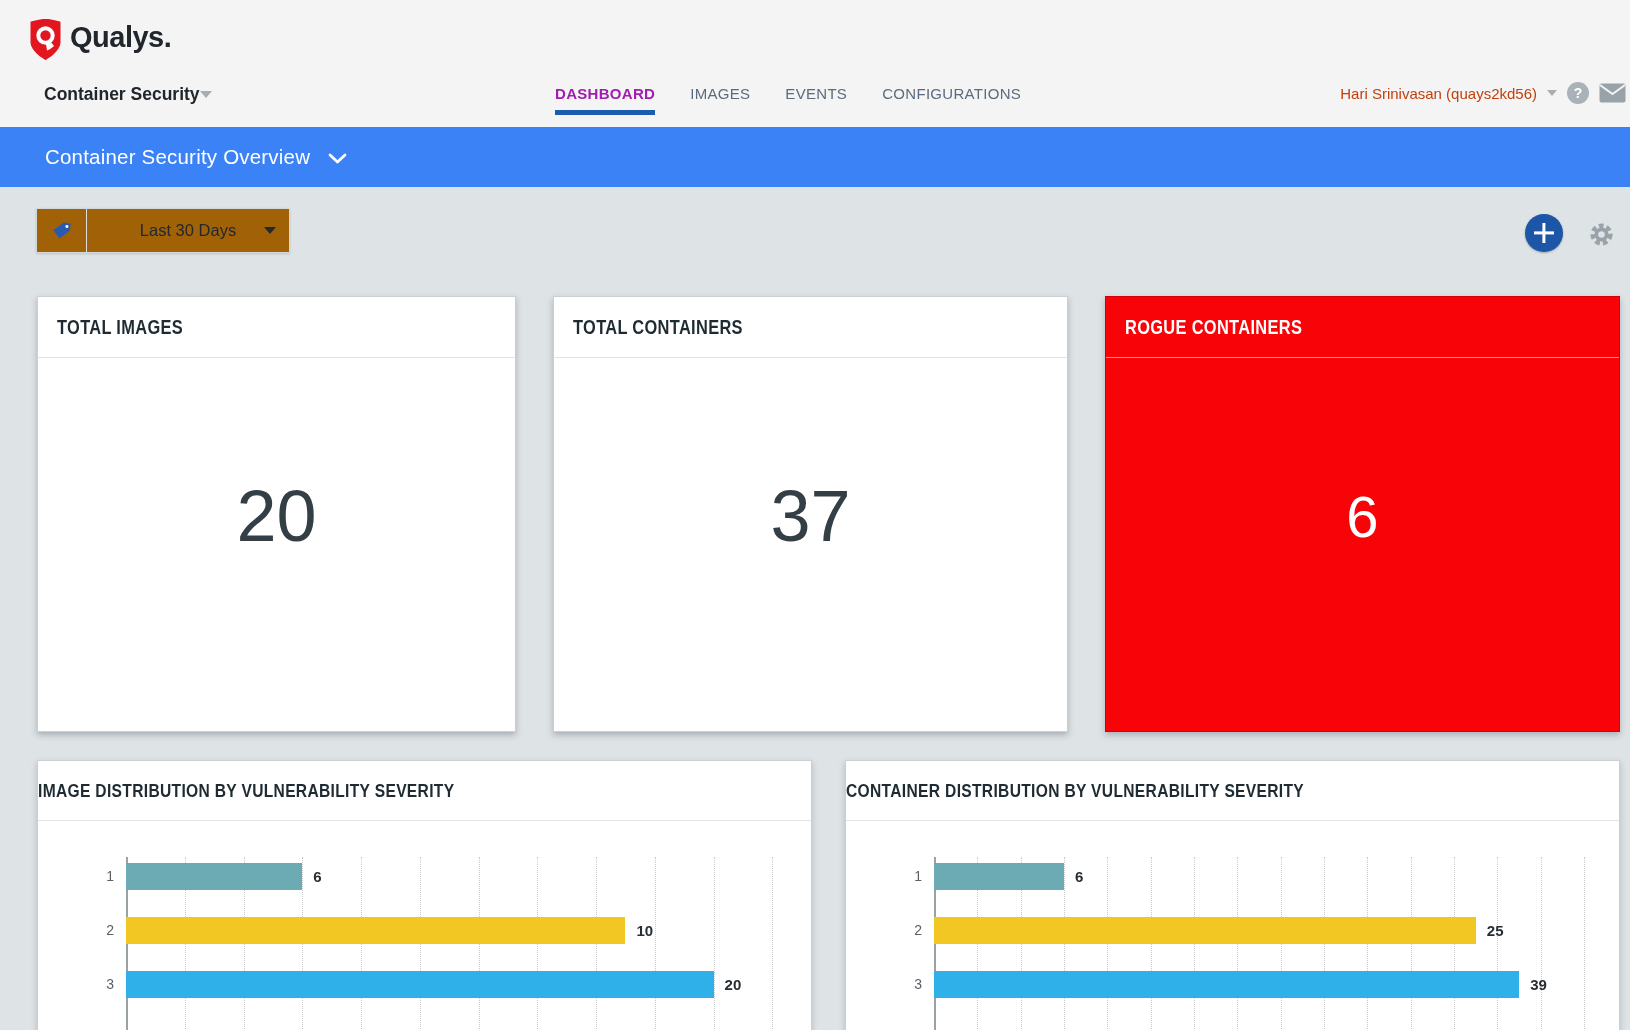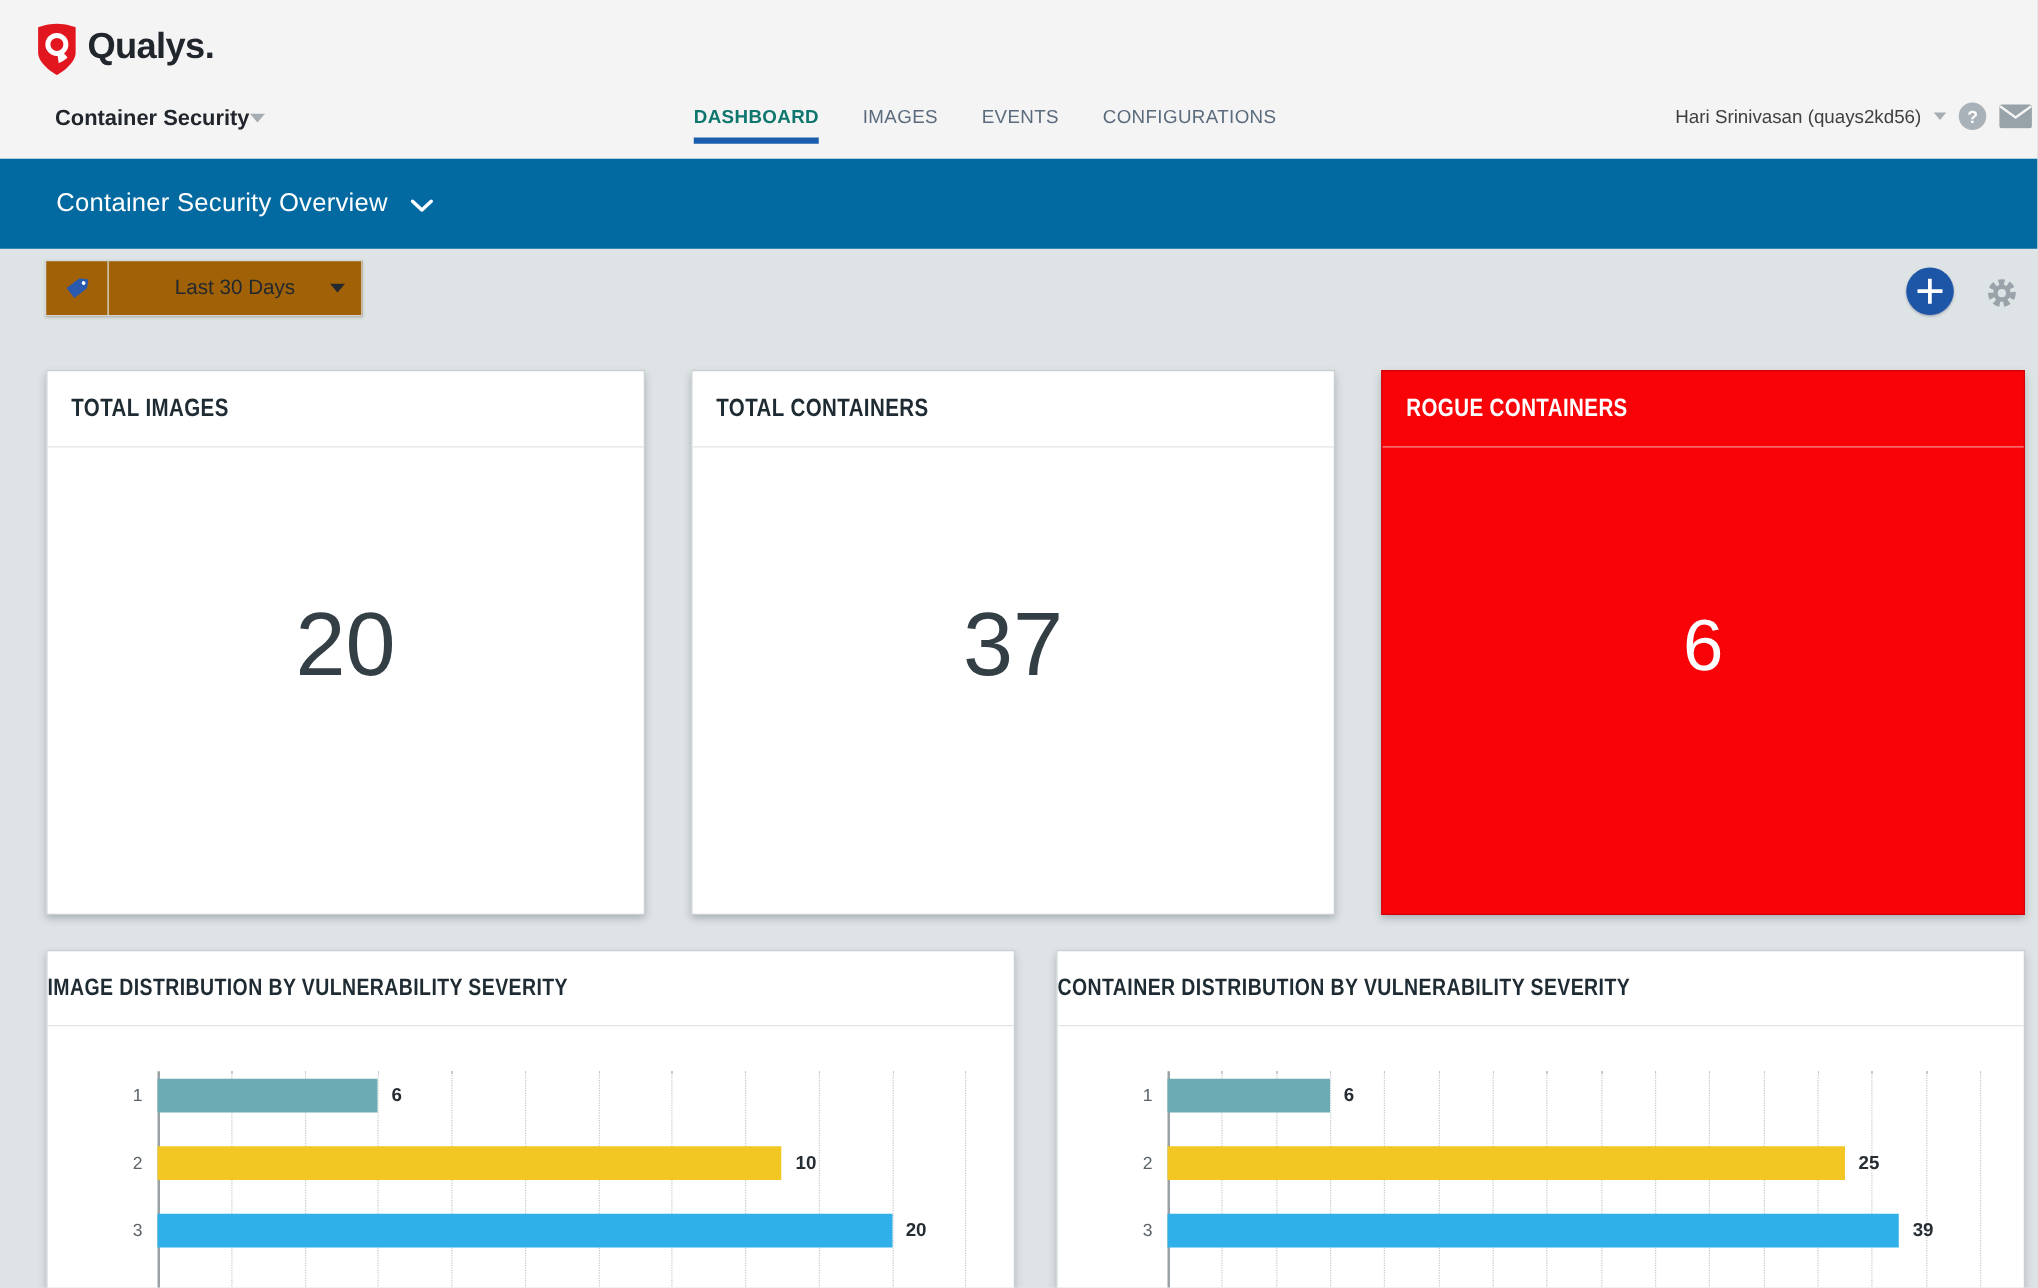"DASHBOARD" .nav-item.active { color: #0f766e -> #a21caf }
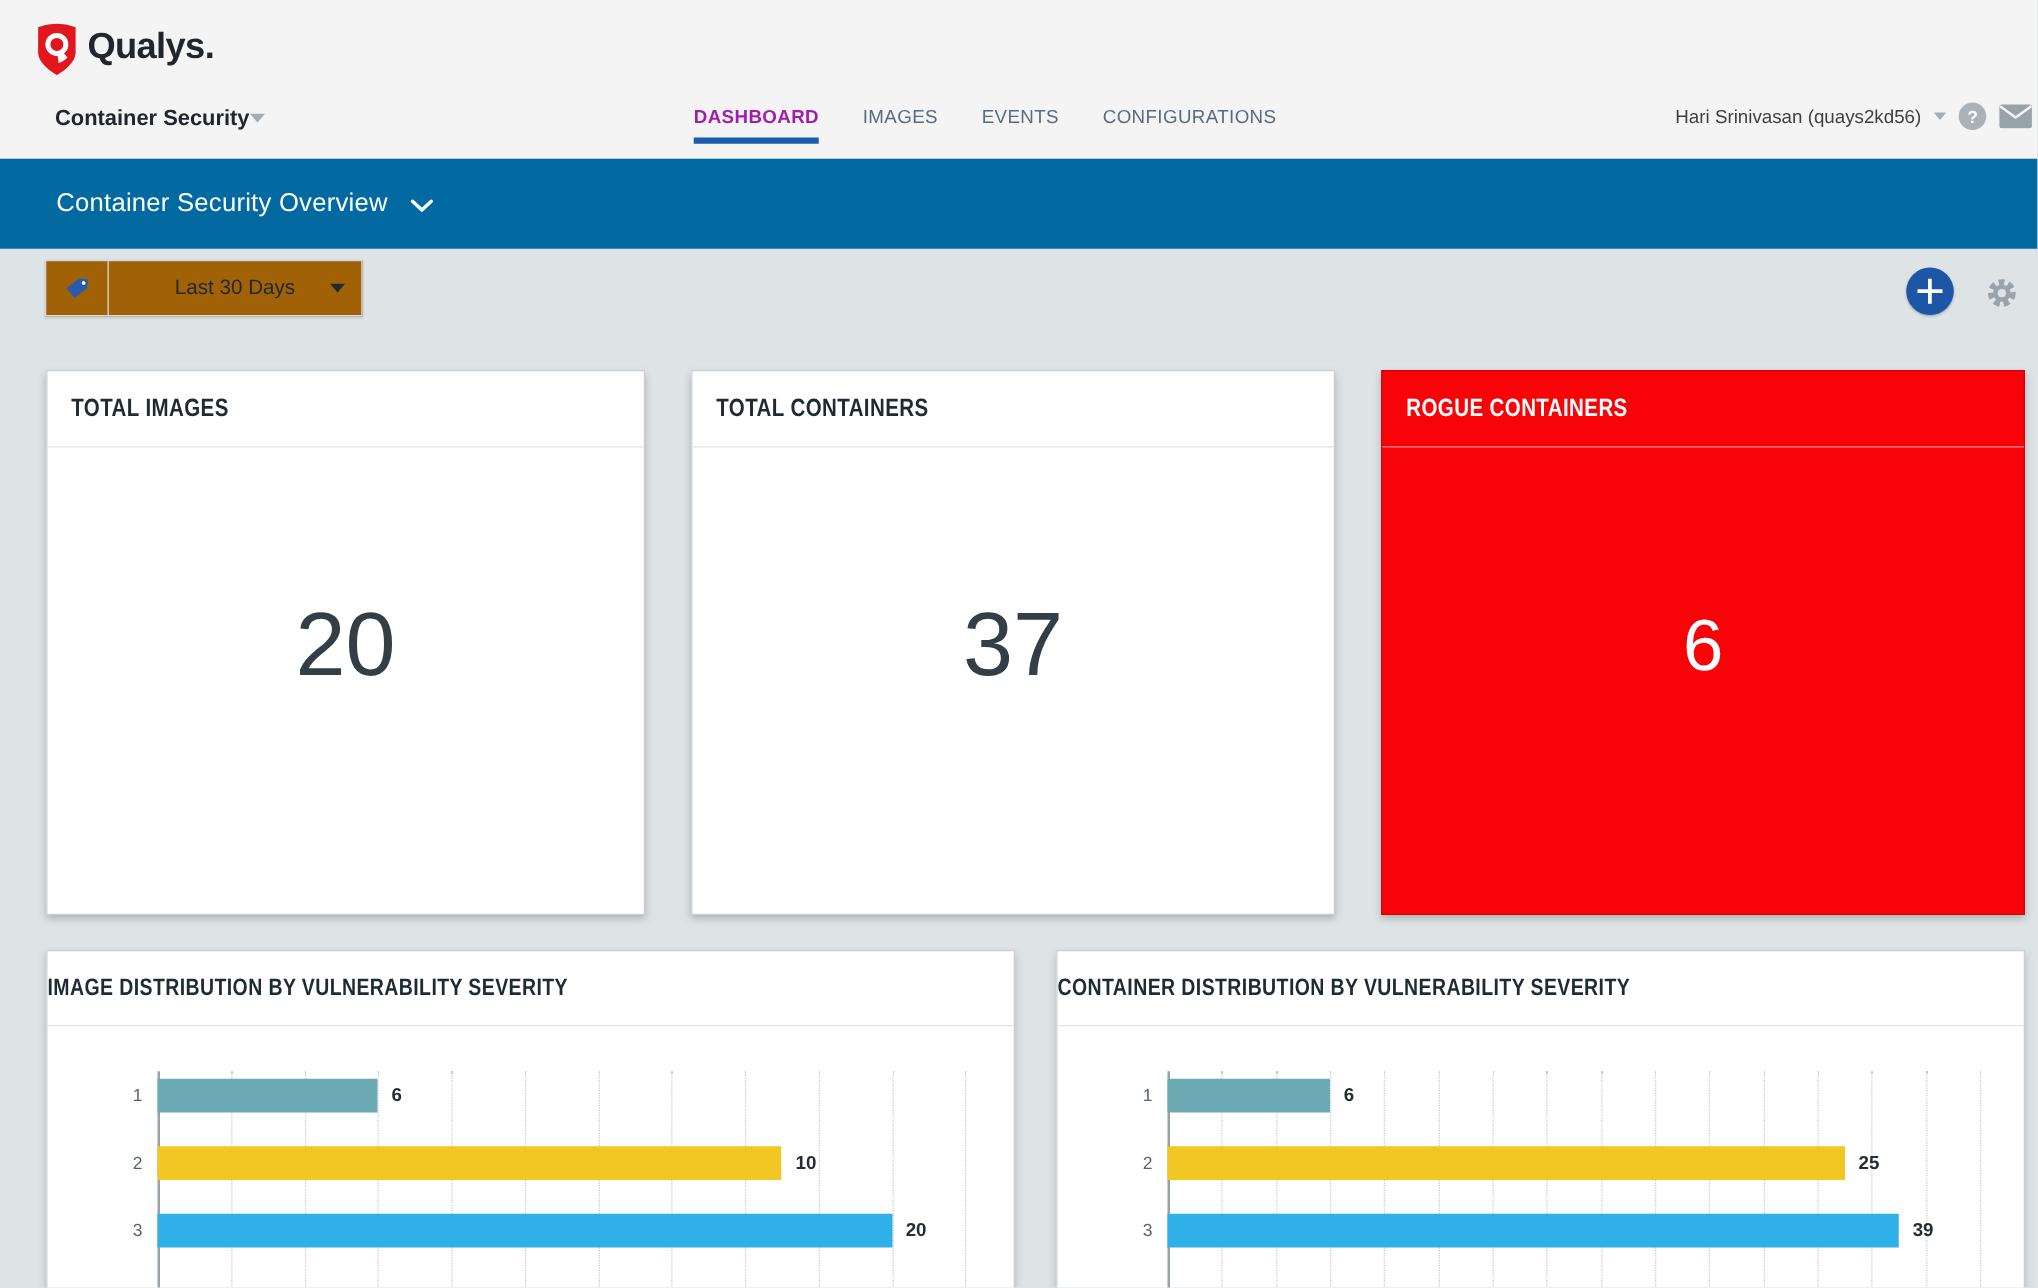"Hari Srinivasan (quays2kd56)" .user-label { color: #404040 -> #c2410c }
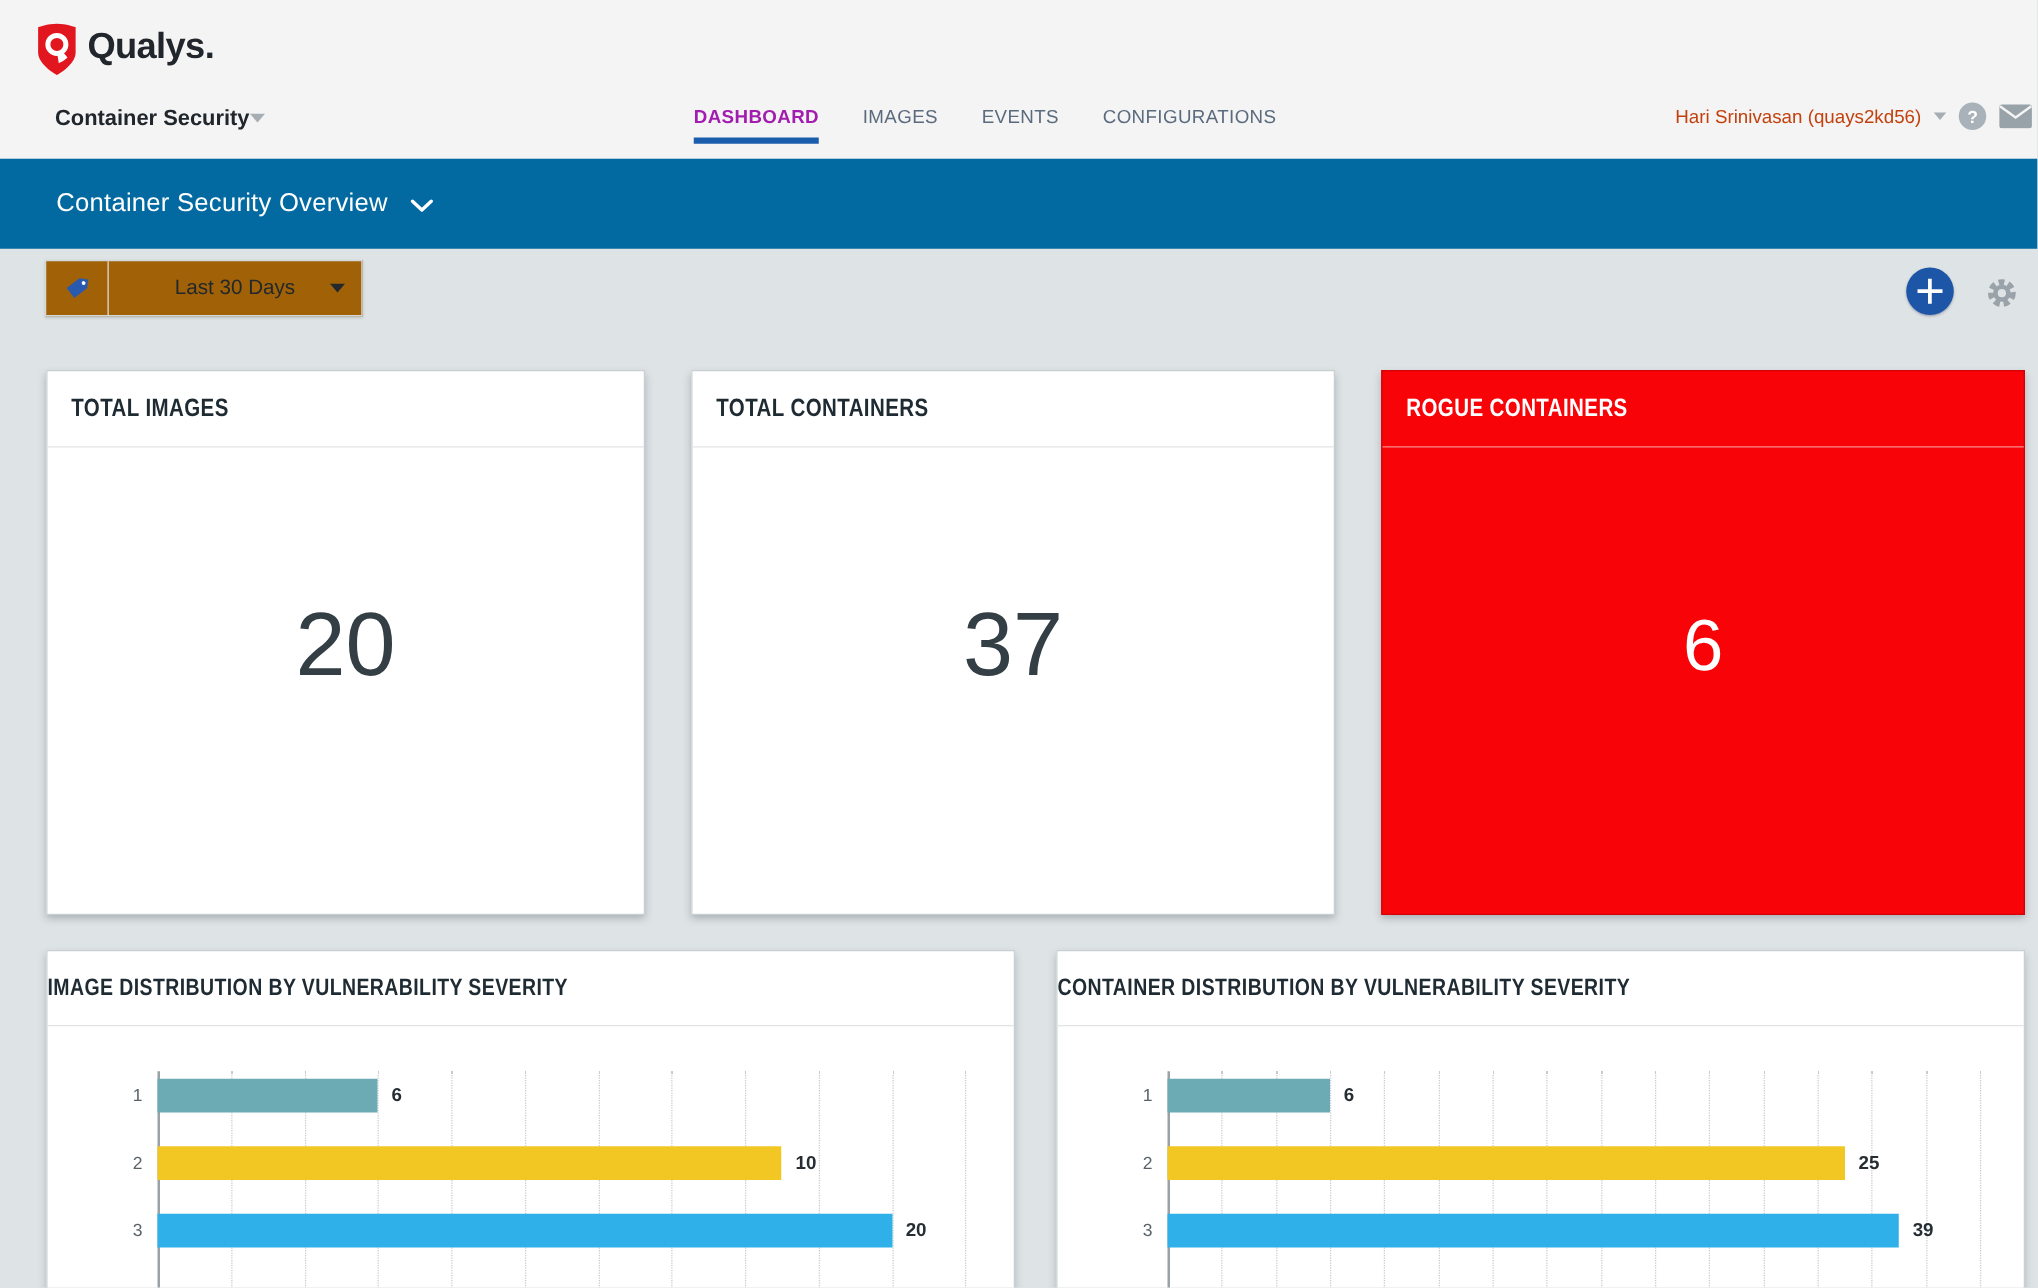"Container Security Overview" .subheader { background: #0369a1 -> #3b82f6; height: 72px -> 60px }
